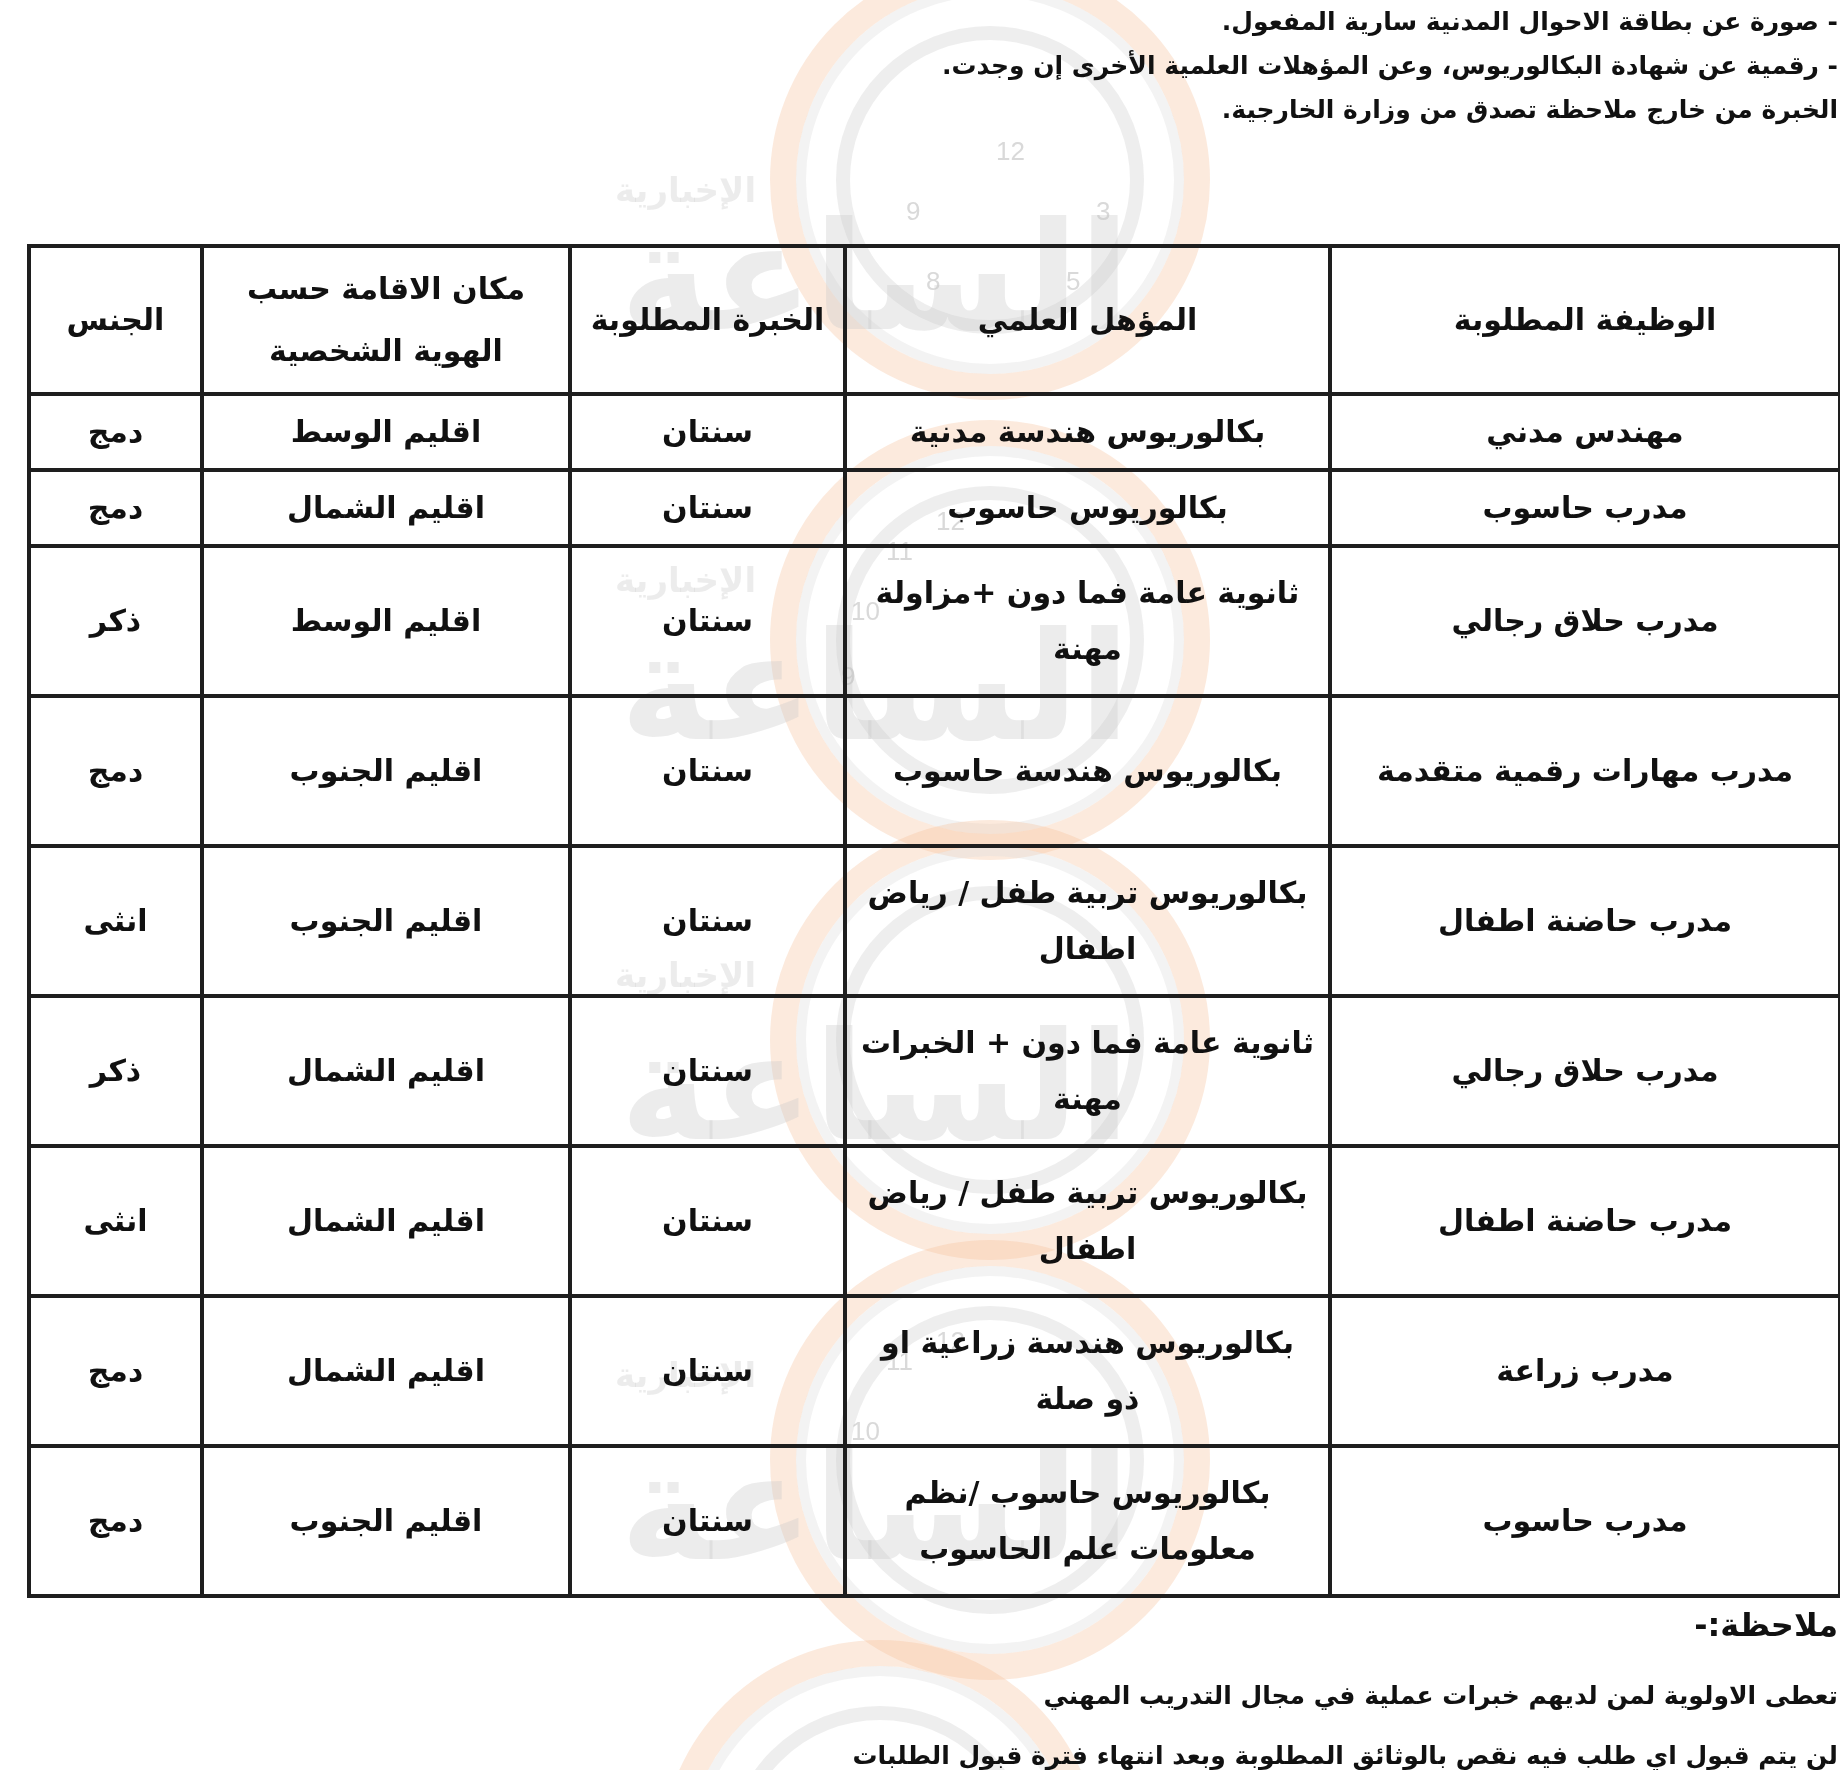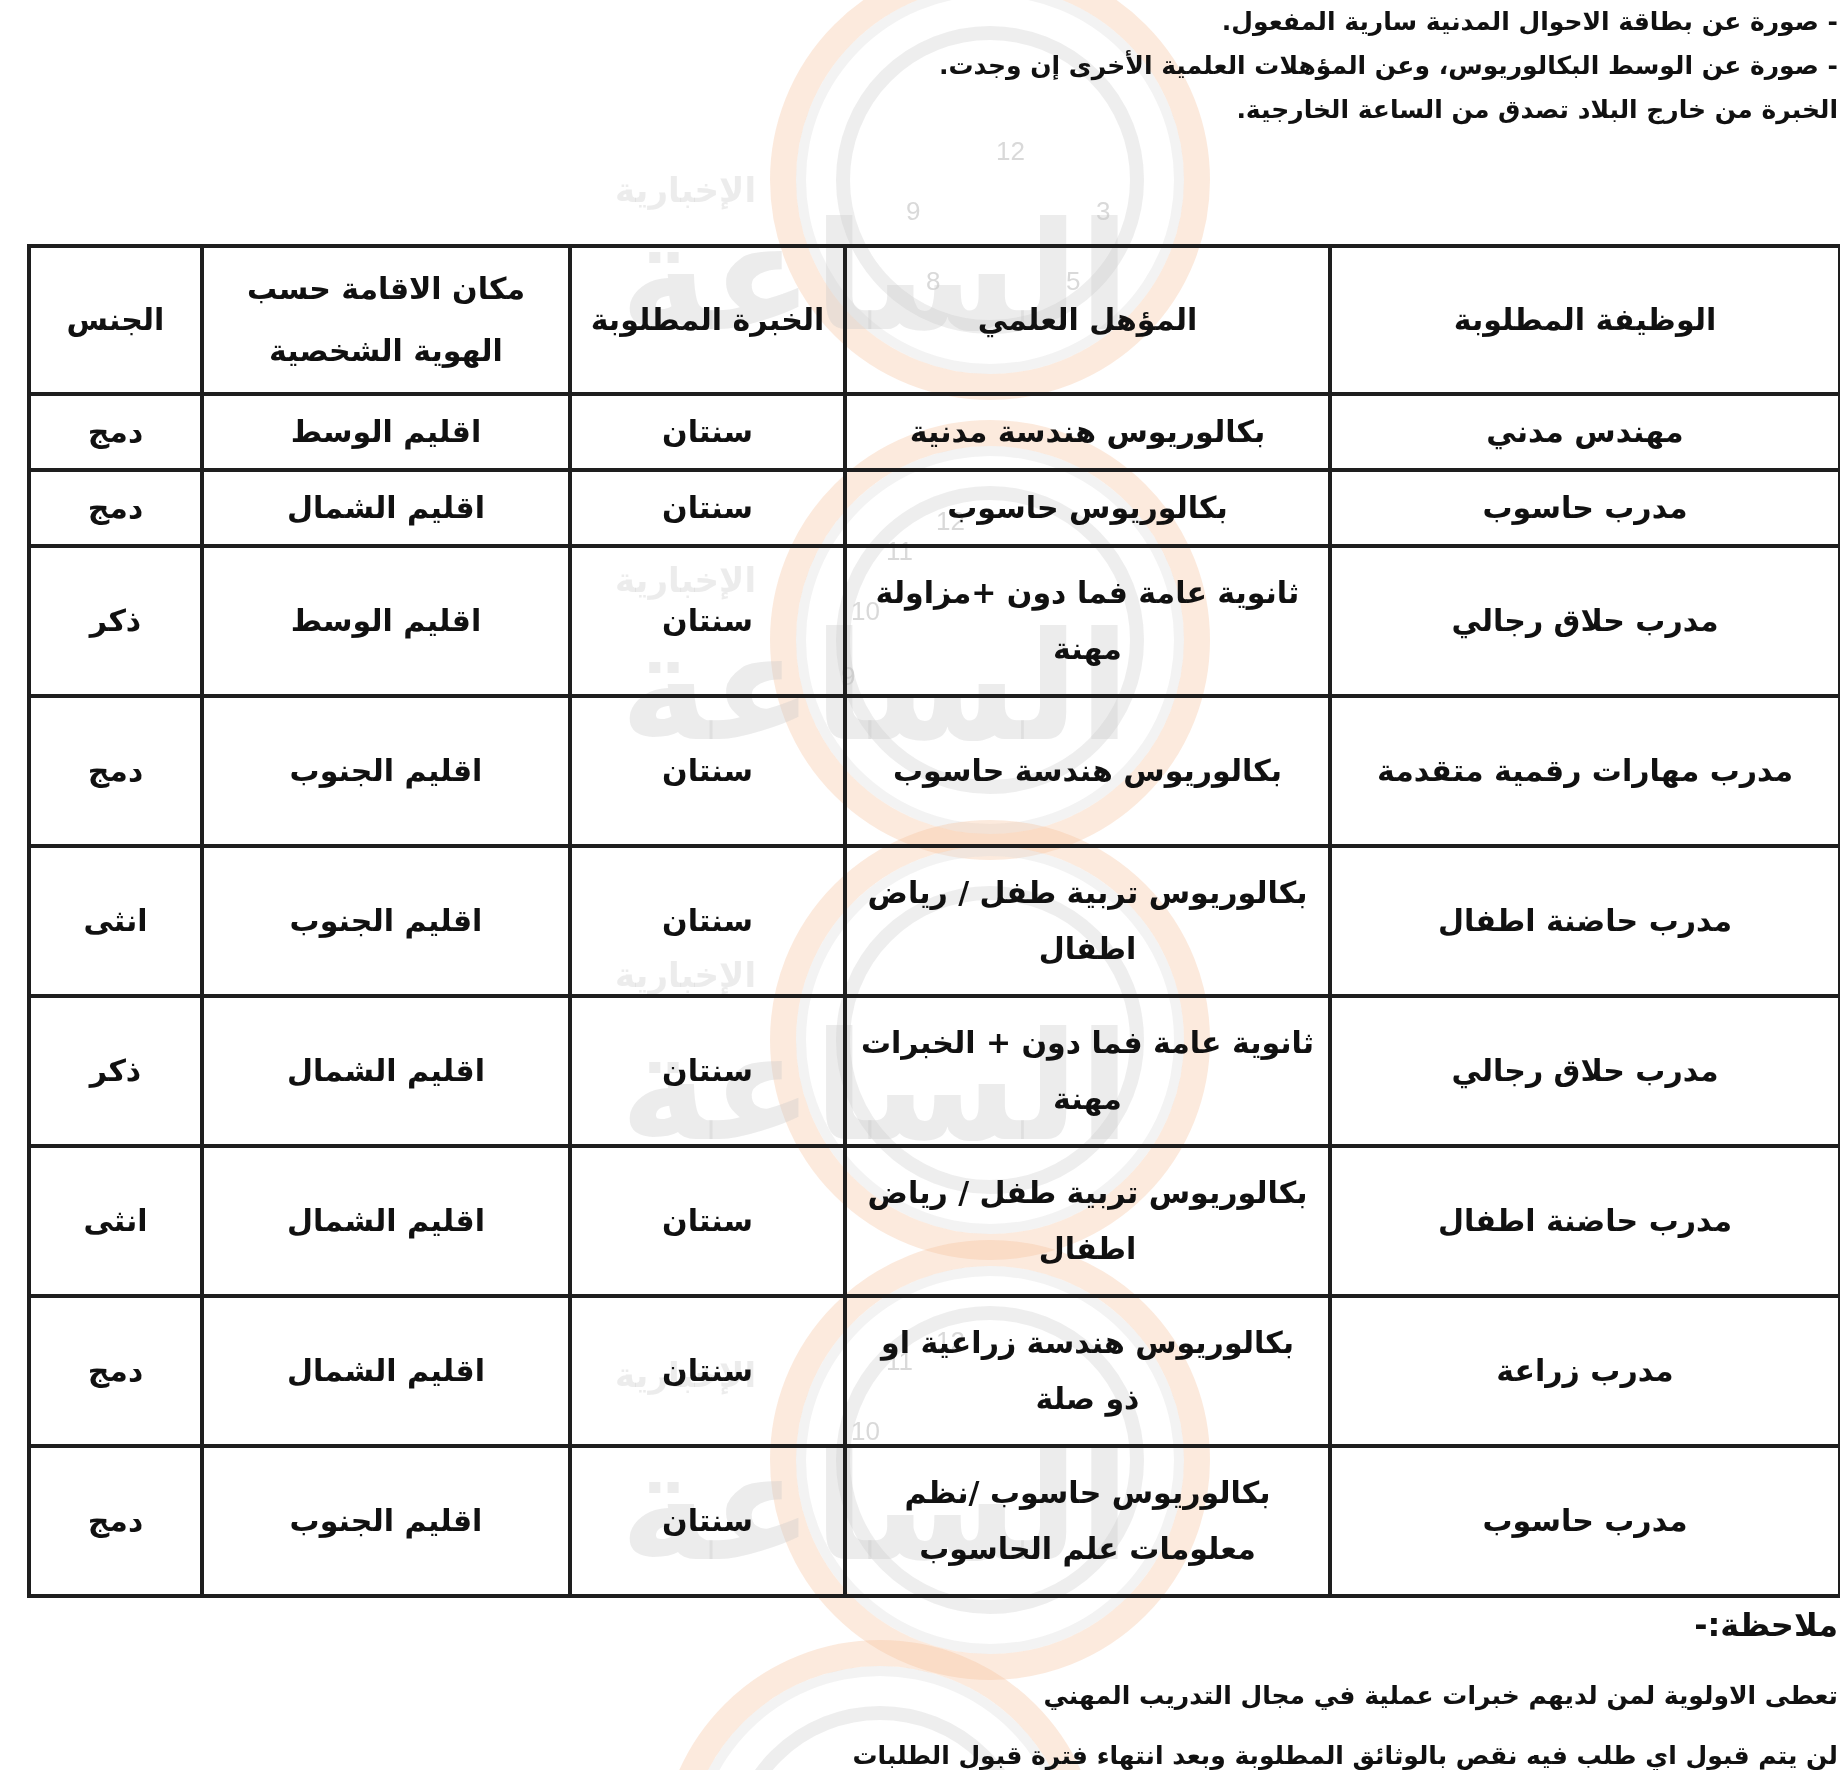"- صورة عن الوسط البكالوريوس،" div.line { text: صورة عن الوسط -> رقمية عن شهادة }
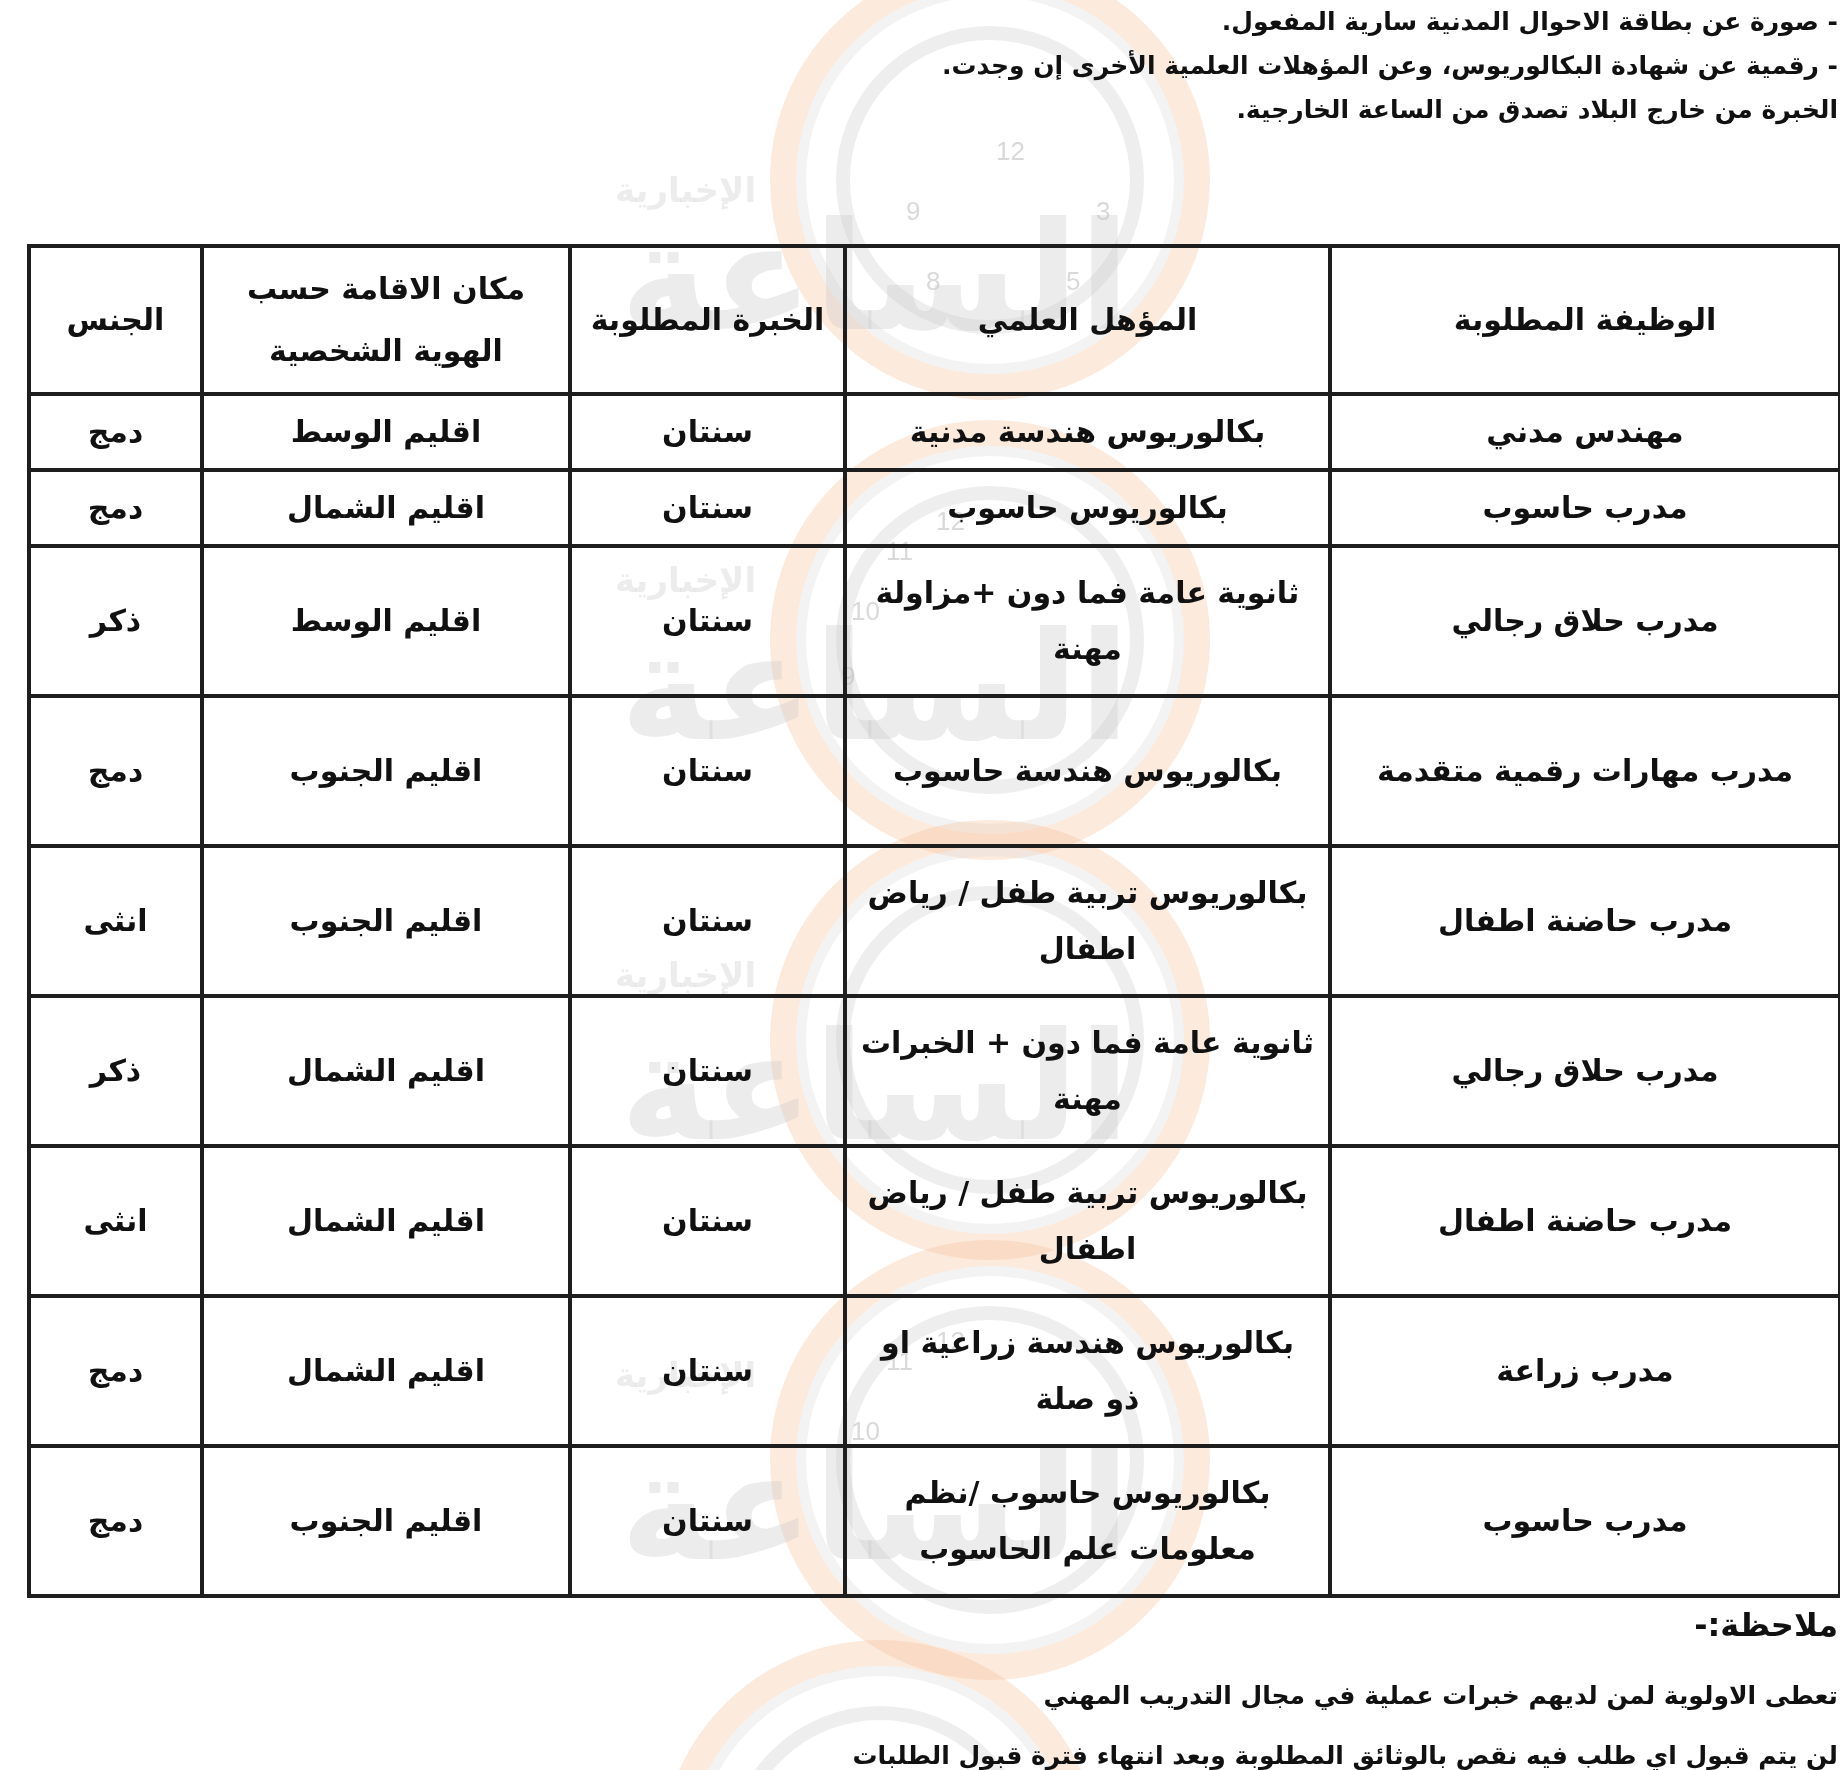"الخبرة من خارج البلاد تصدق" div.line { text: البلاد تصدق من الساعة -> ملاحظة تصدق من وزارة }
